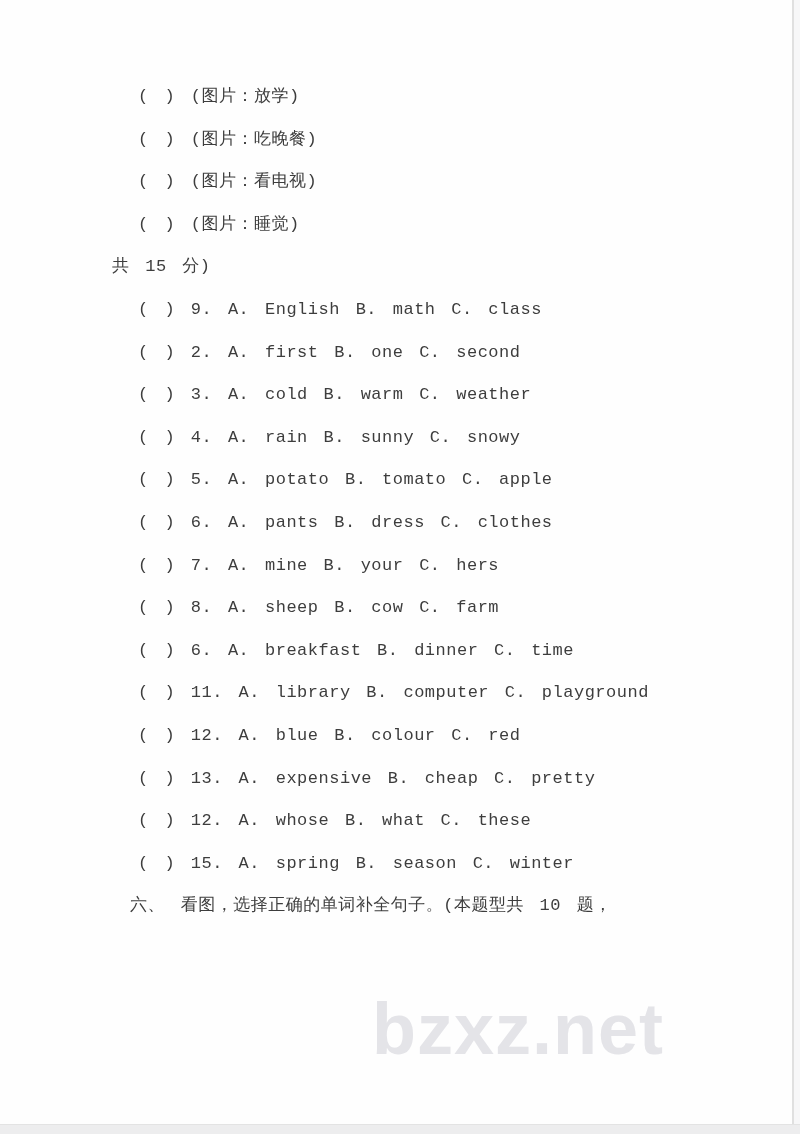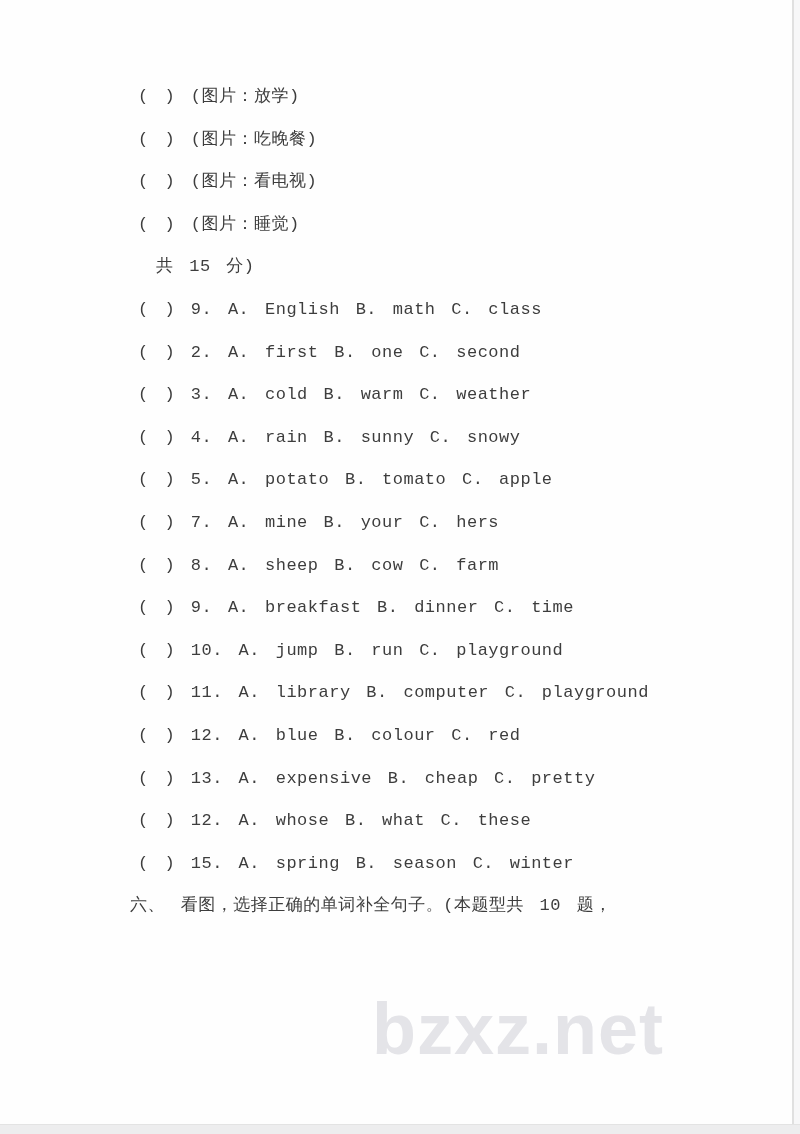"共 15 分)" .no-indent { margin-left: 44px -> none }
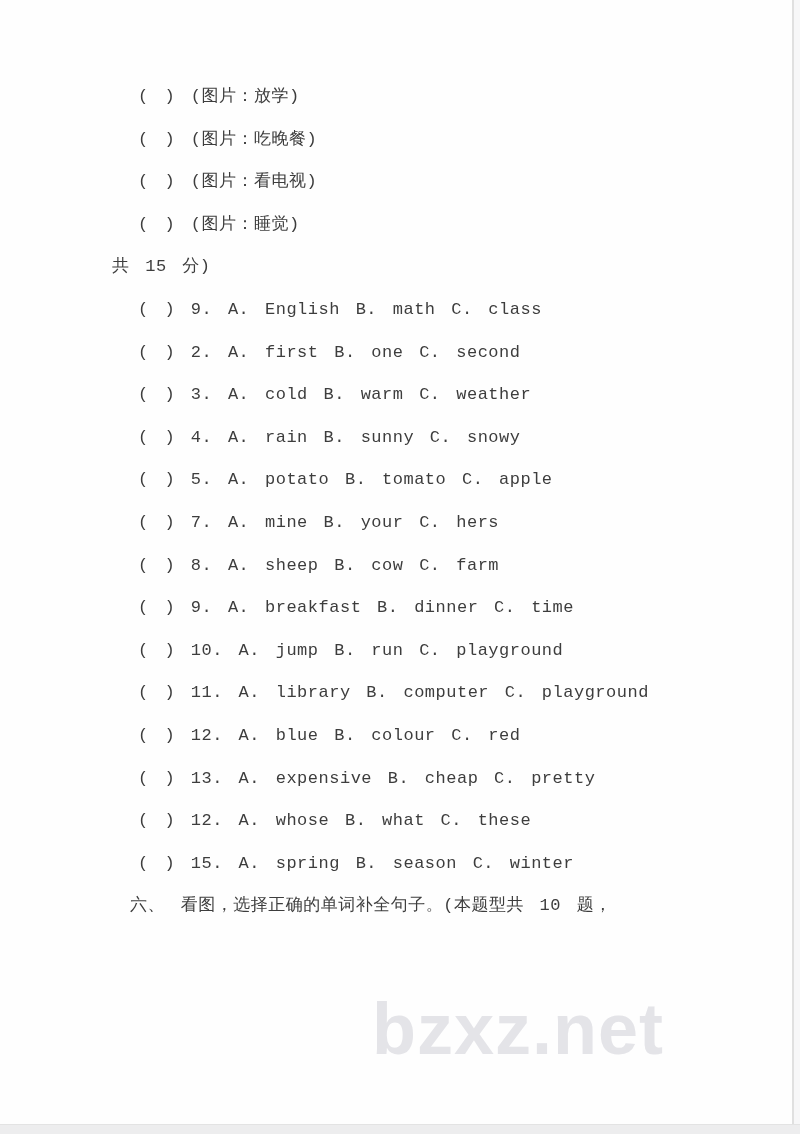"( ) 6. A. pants" div.line { html: none -> <div>( ) 6. A. pants B. dress C. clothes</div> }
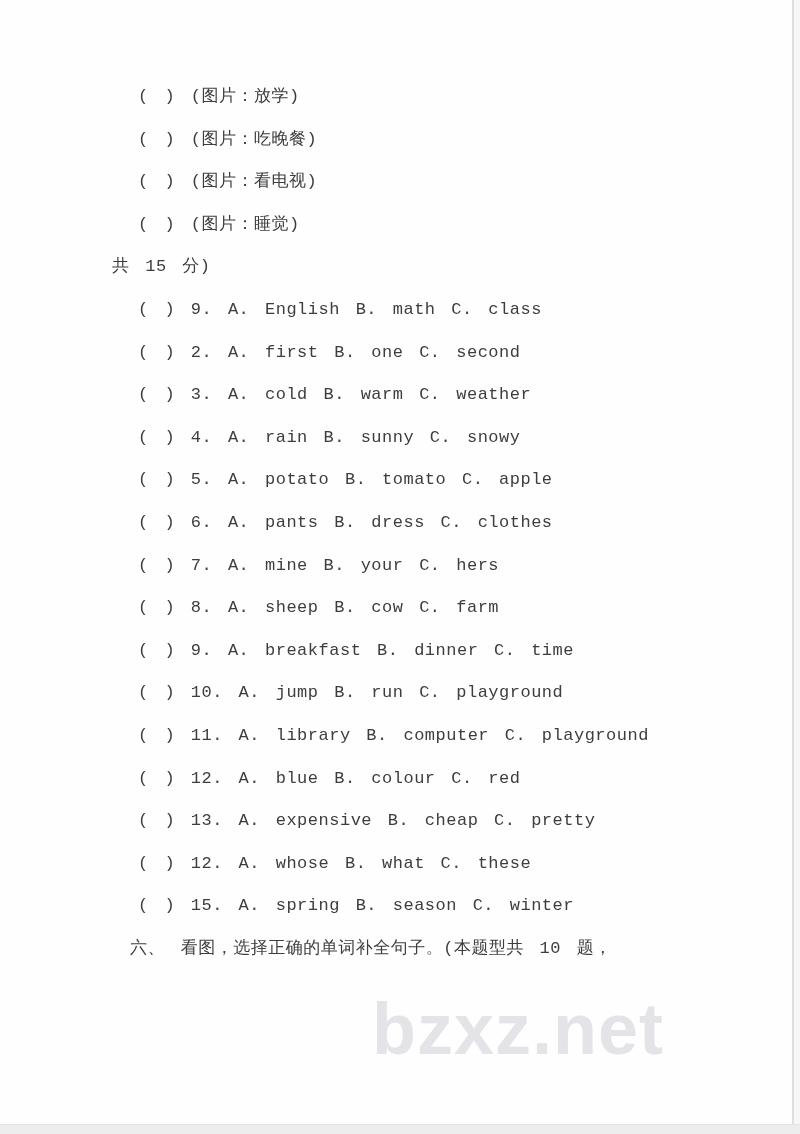"( ) 9. A. breakfast" div.line { text: 9 -> 6 }
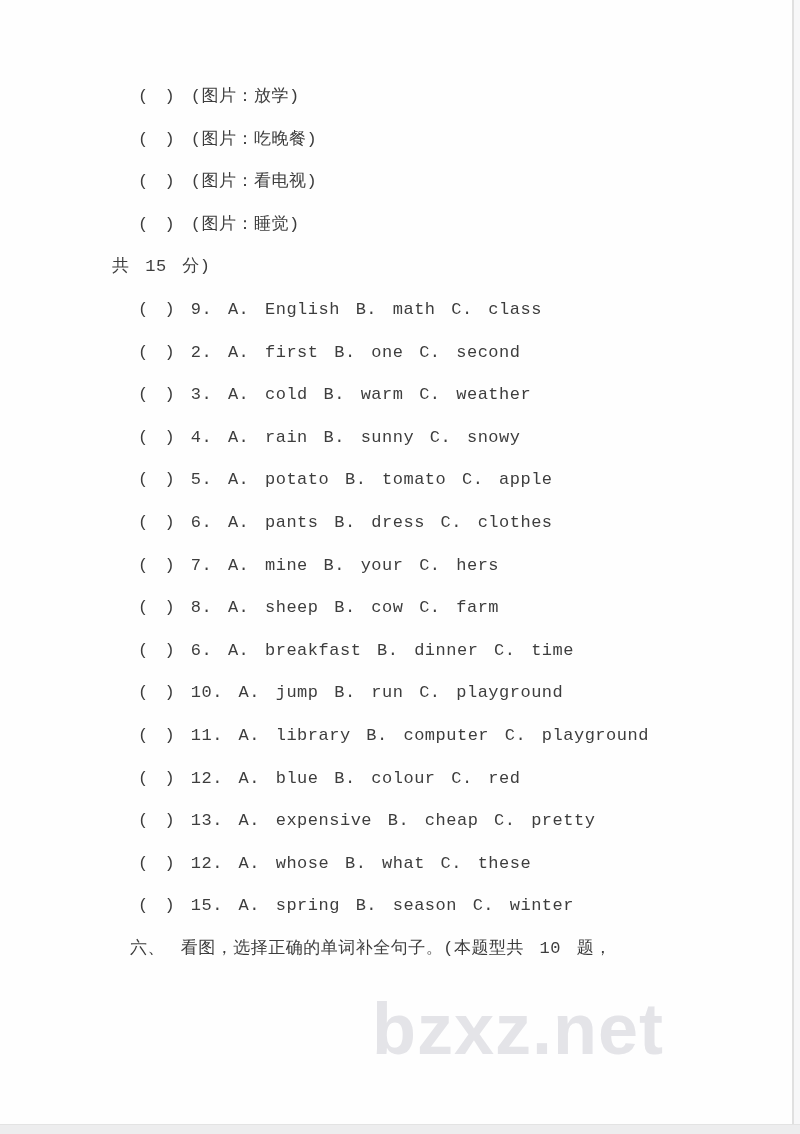"( ) 10. A. jump" div.line { html: <div>( ) 10. A. jump B. run C. playground</div> -> none }
